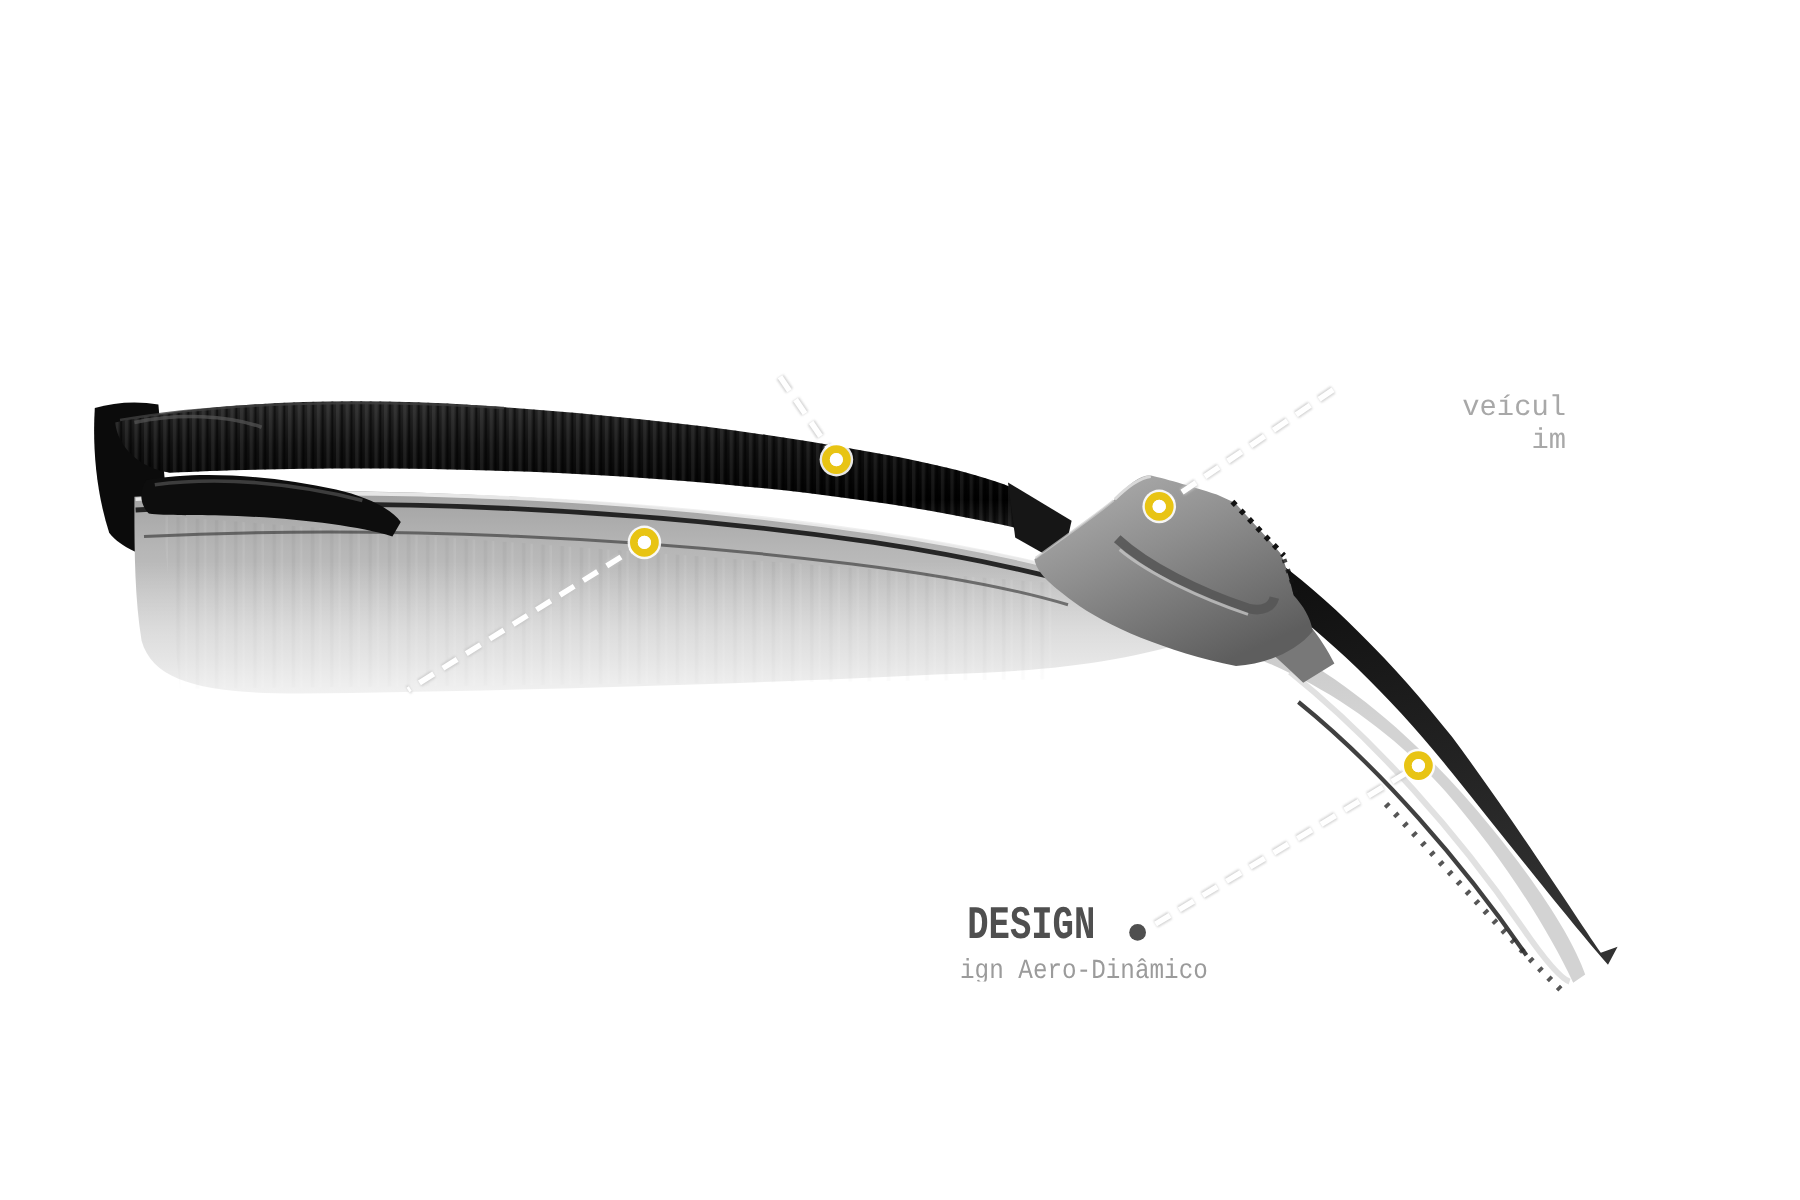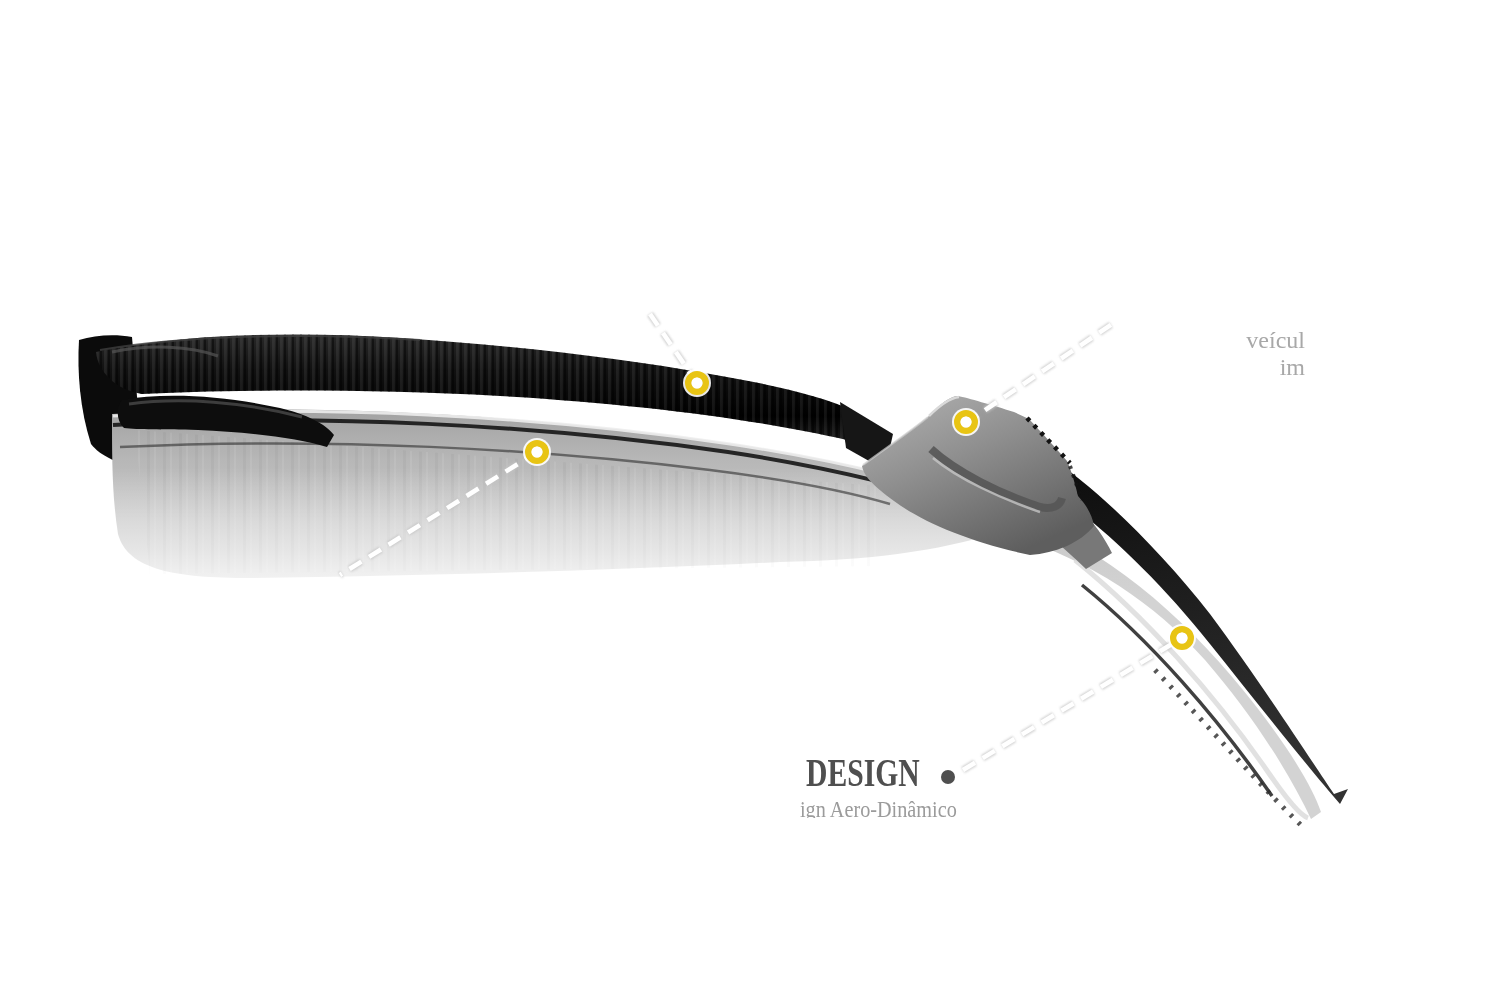"veícul" .stage { font-family: Liberation Serif, serif -> Liberation Mono, monospace }
